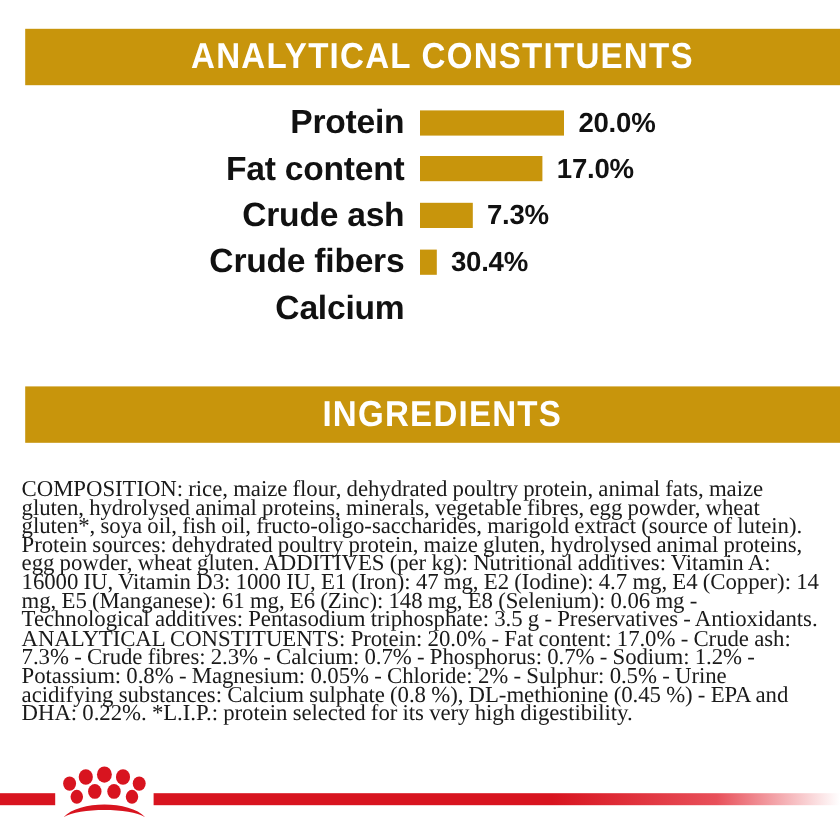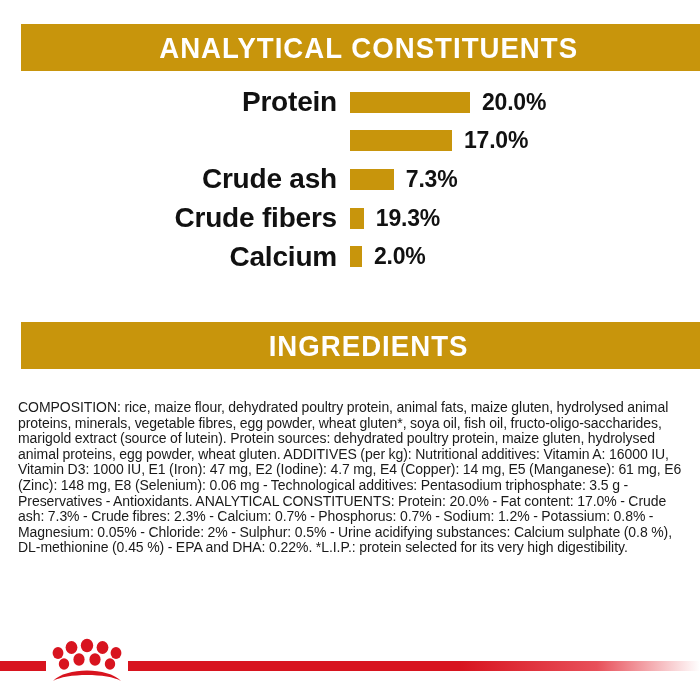"Fat content" div.row-label { html: none -> <div>Fat content</div> }
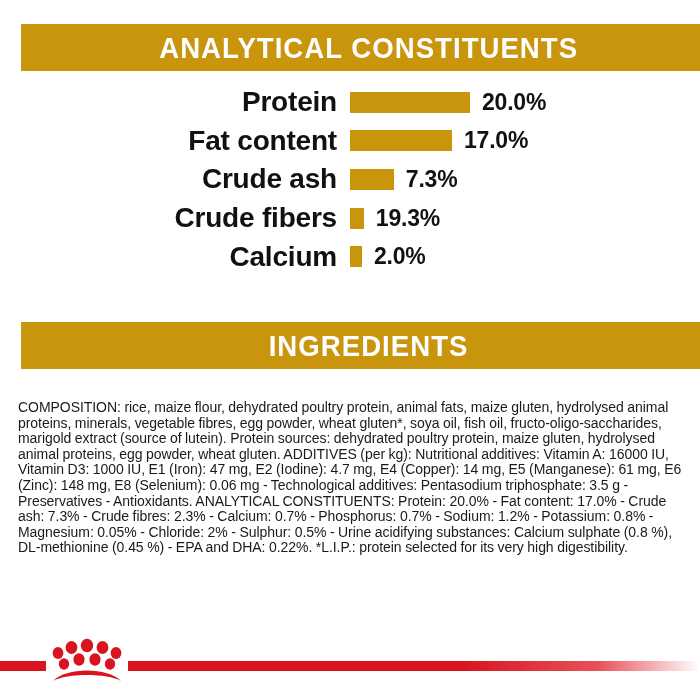"19.3%" span.row-value { text: 19.3% -> 30.4% }
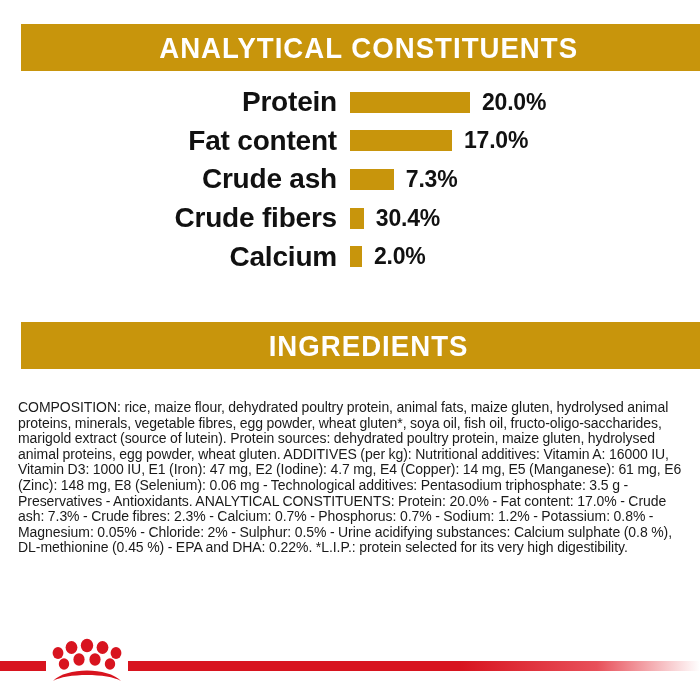"2.0%" div.row-barwrap { html: <div> <span></span> <span>2.0%</span> </div> -> none }
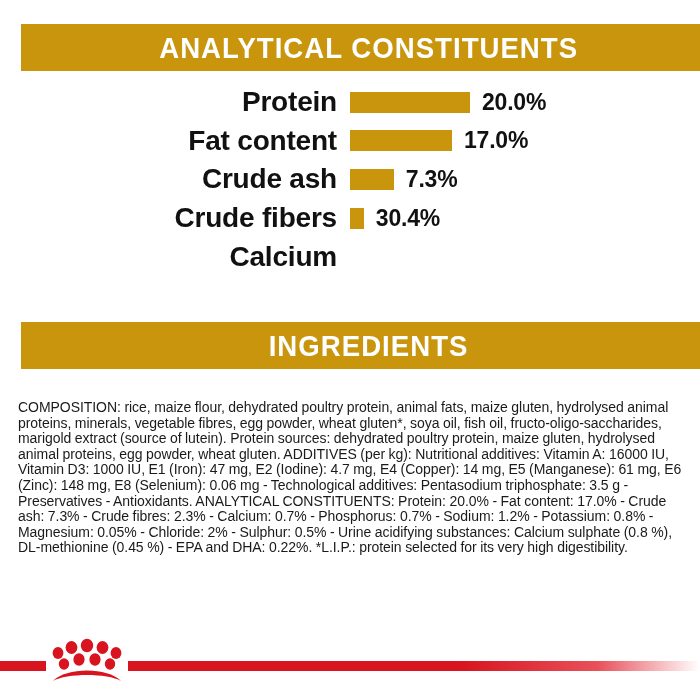"COMPOSITION: rice, maize flour," .composition { font-family: Liberation Sans, sans-serif -> Liberation Serif, serif; font-size: 14px -> 19px }
